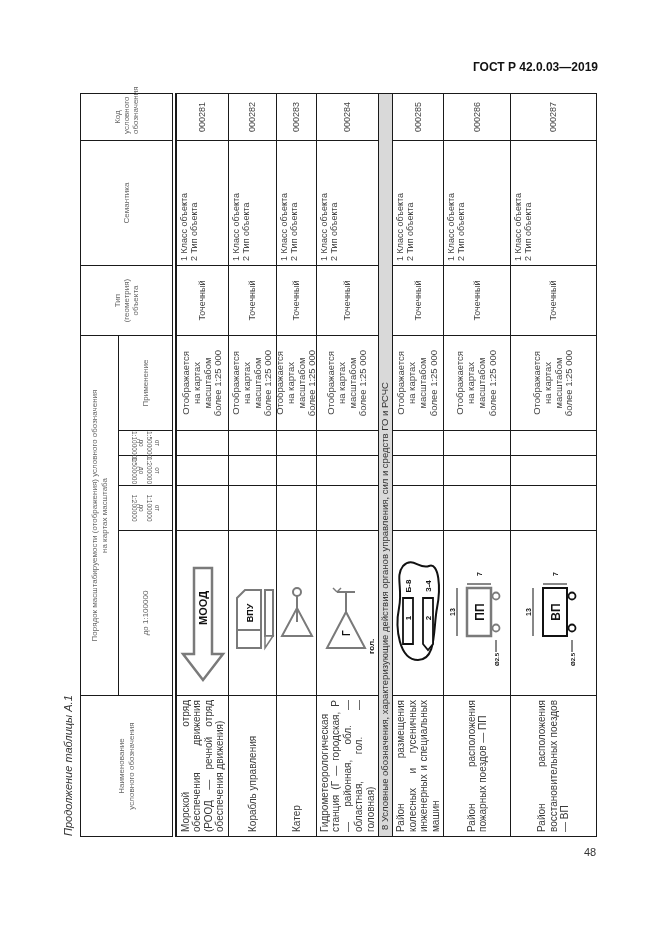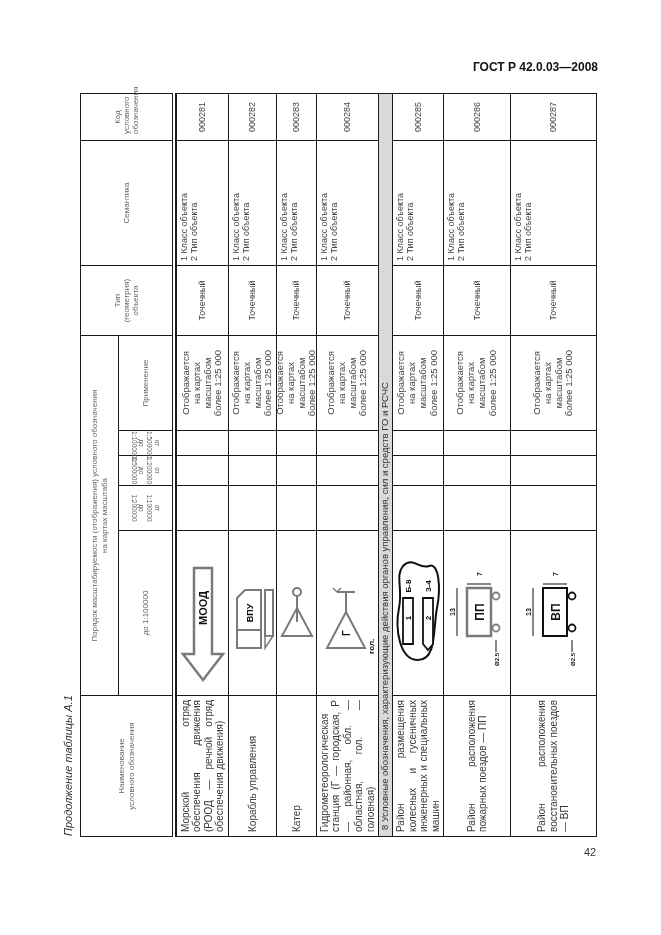"ГОСТ Р 42.0.03—2008" div.std-title { text: 2008 -> 2019 }
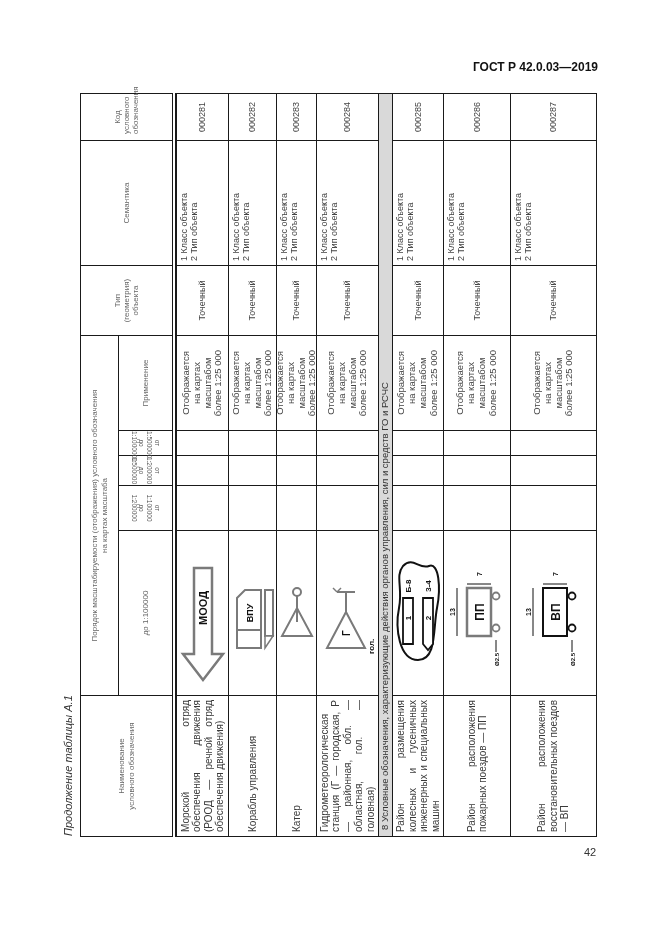"42" div.page-num { text: 42 -> 48 }
